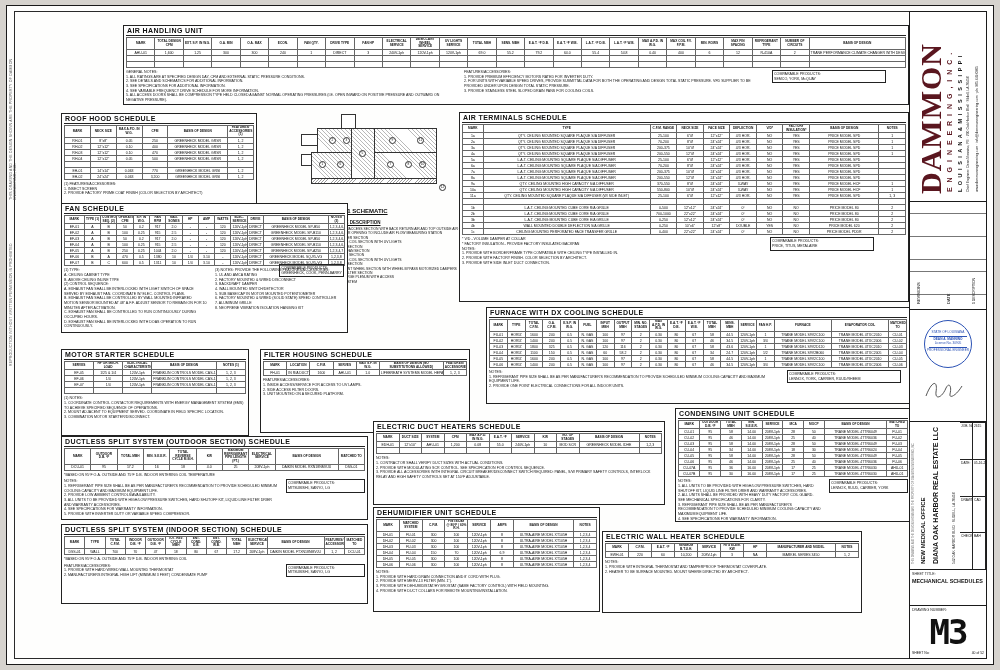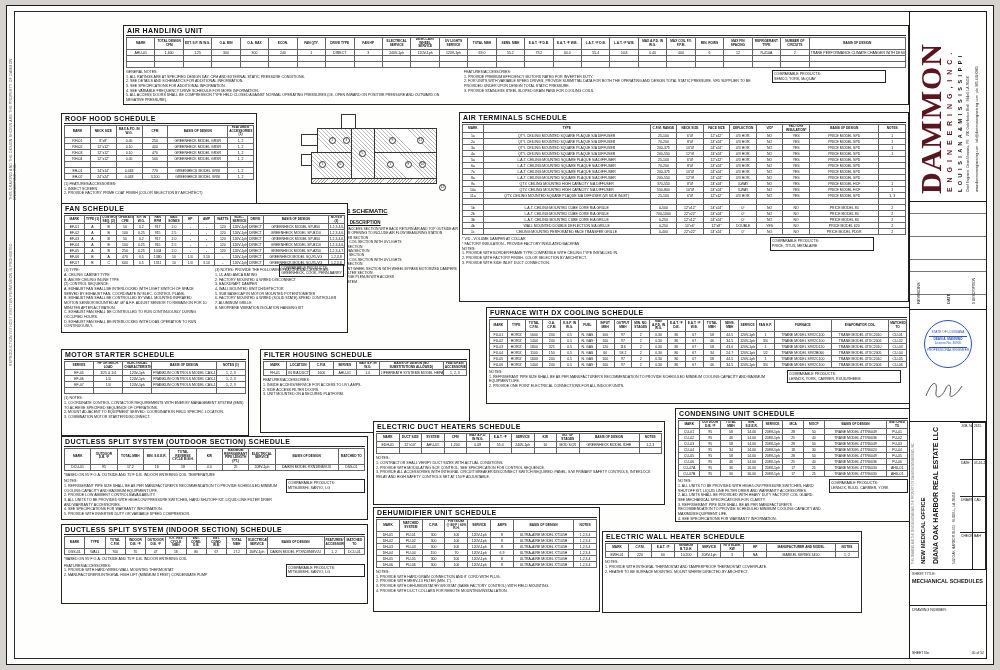"M3" div.m3 { html: none -> <div>M3</div> }
